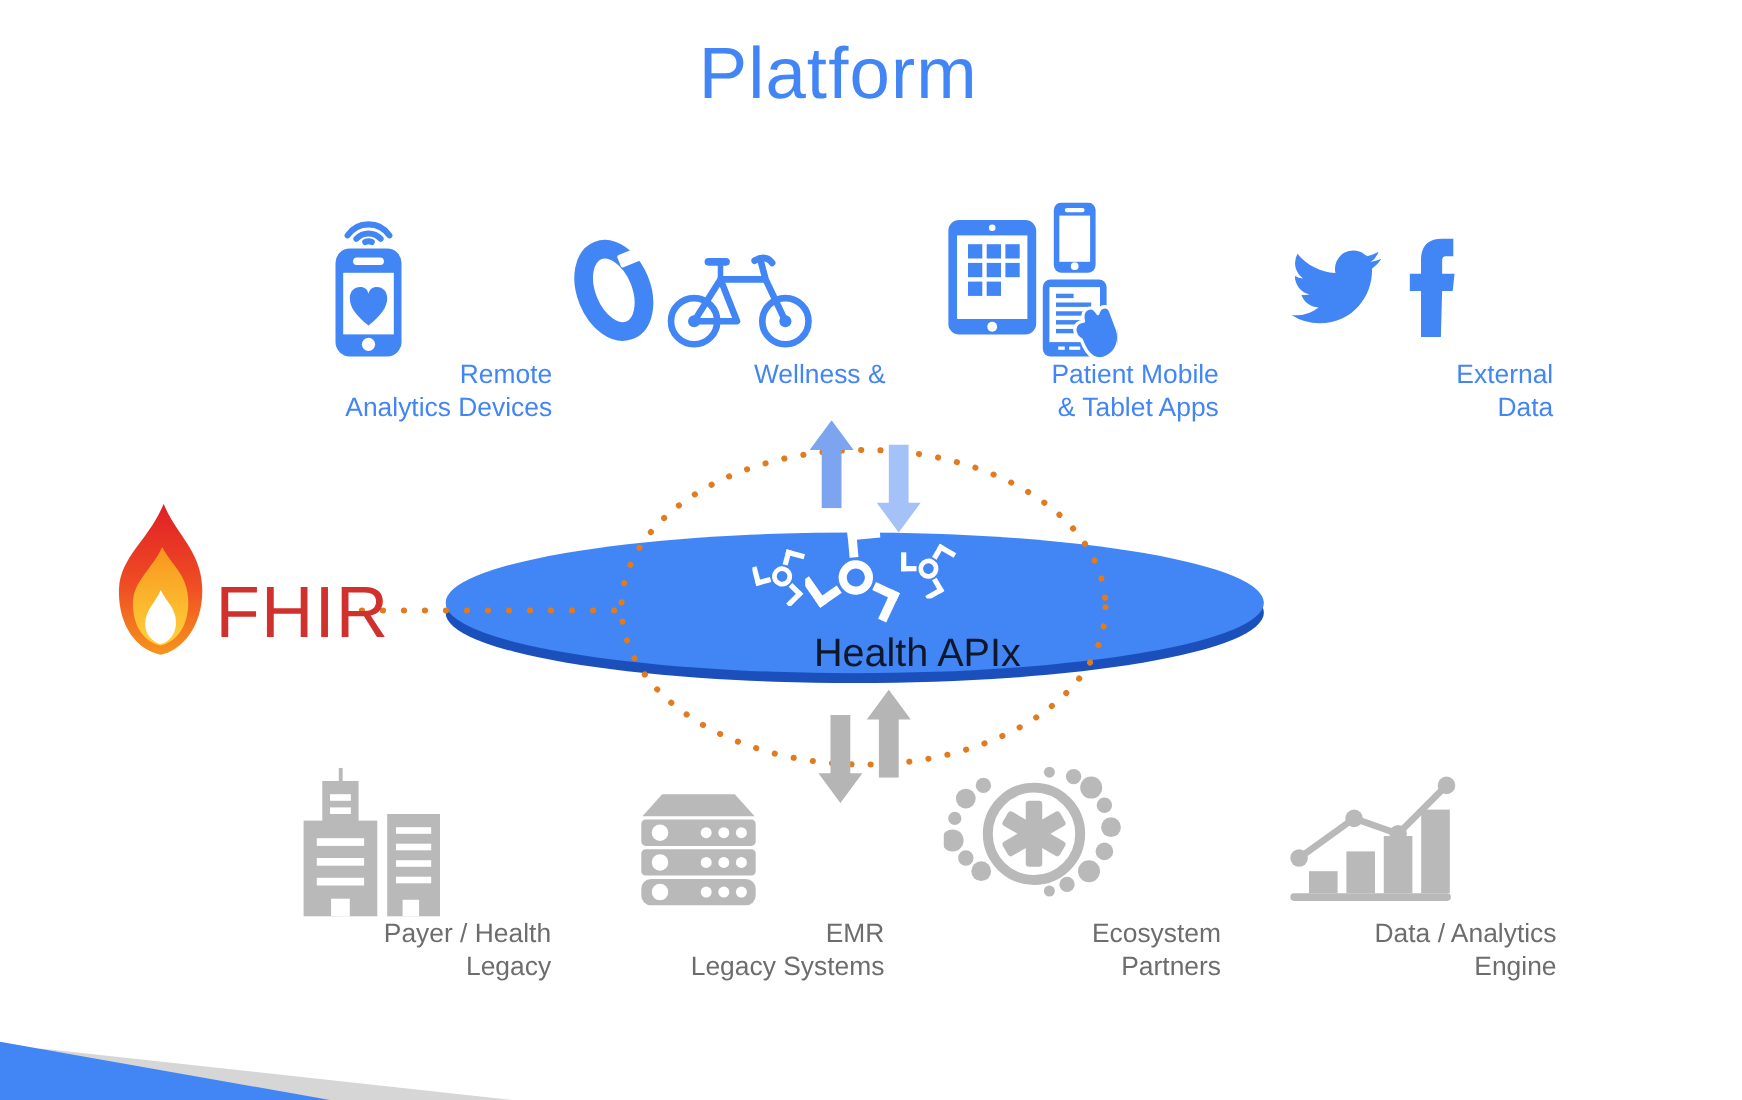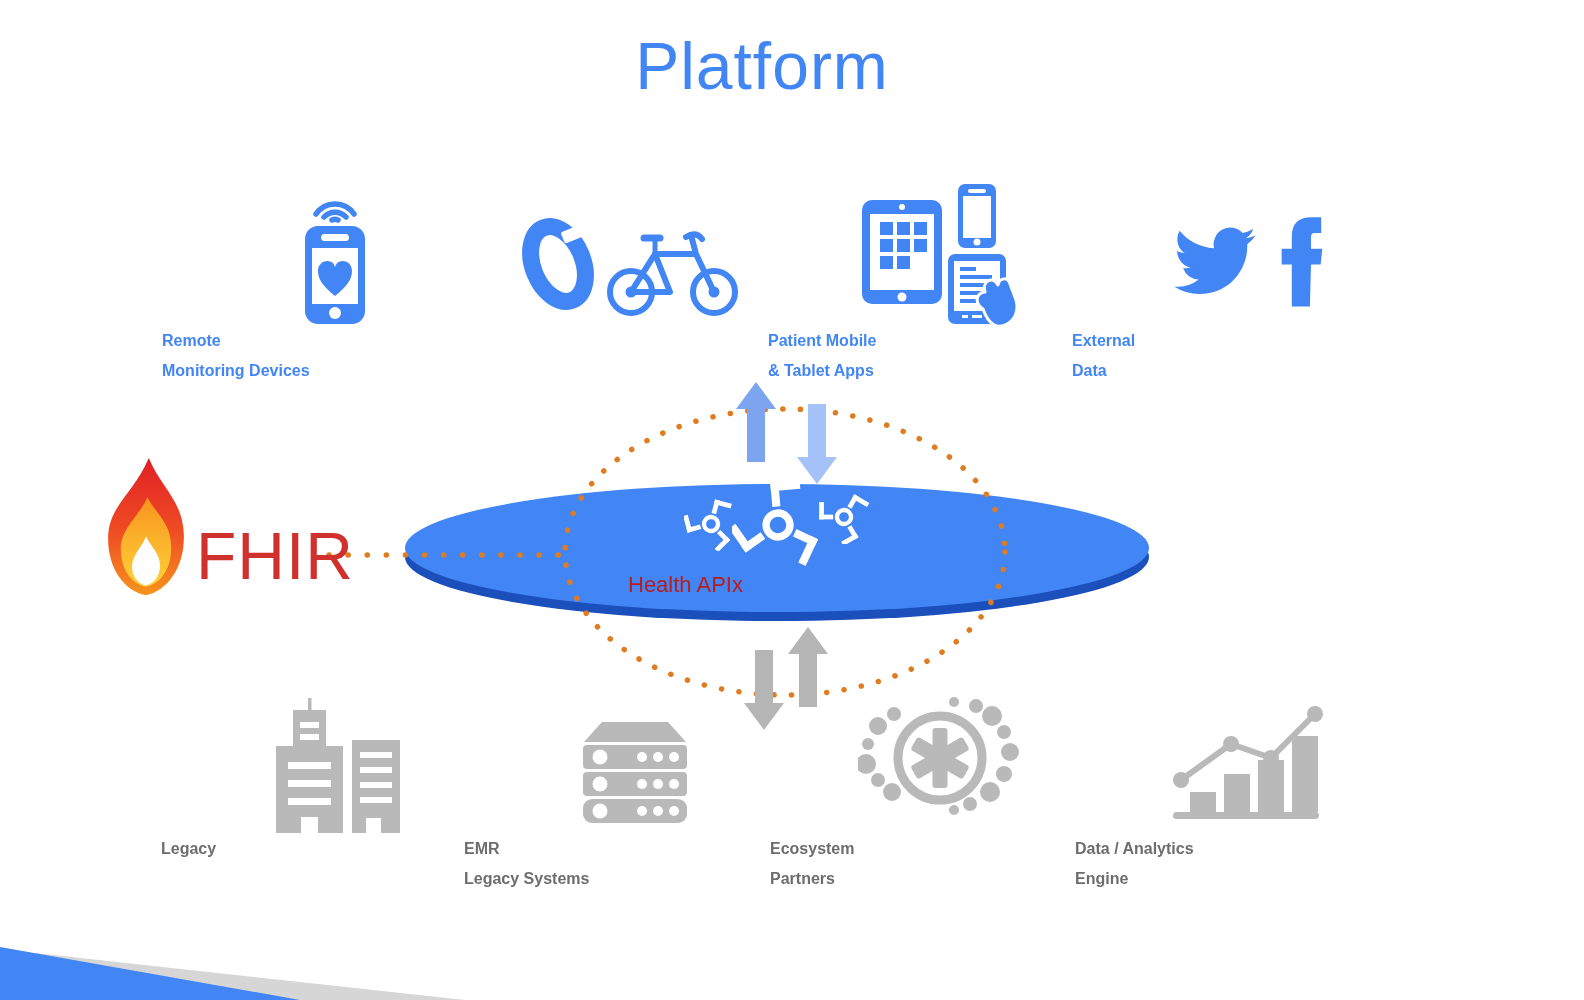"Remote" .toplabel,.botlabel { font-size: 16px -> 24px; font-weight: 700 -> 400; text-align: left -> right }
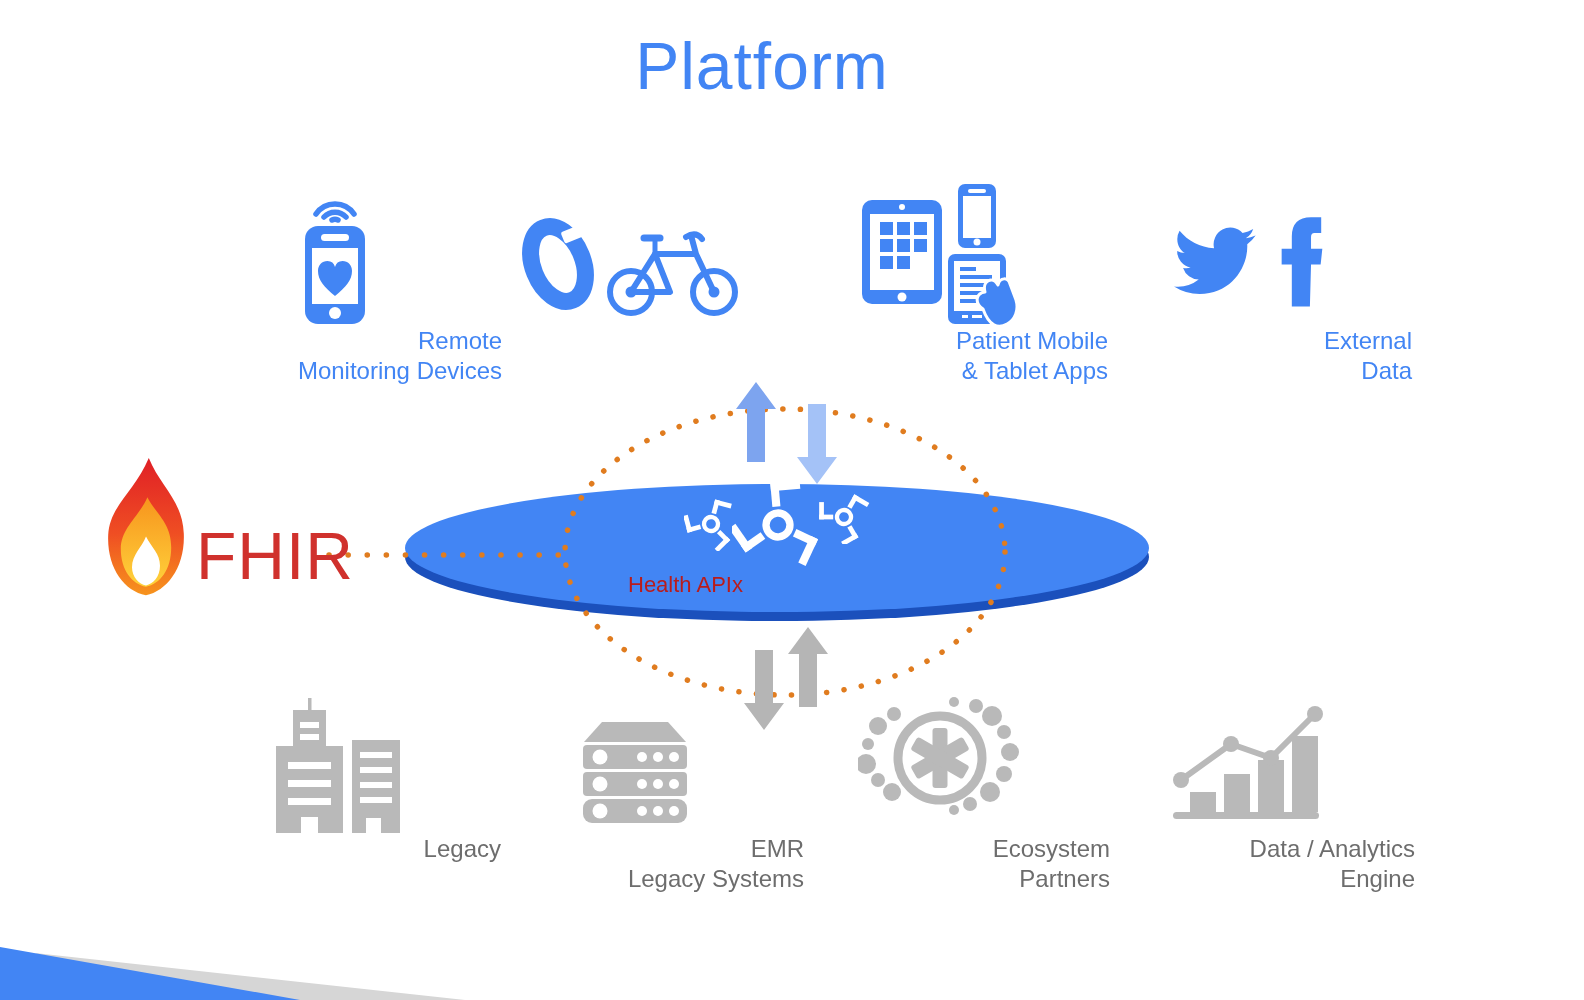"Wellness &" span { html: none -> <span>Wellness &amp;</span> }
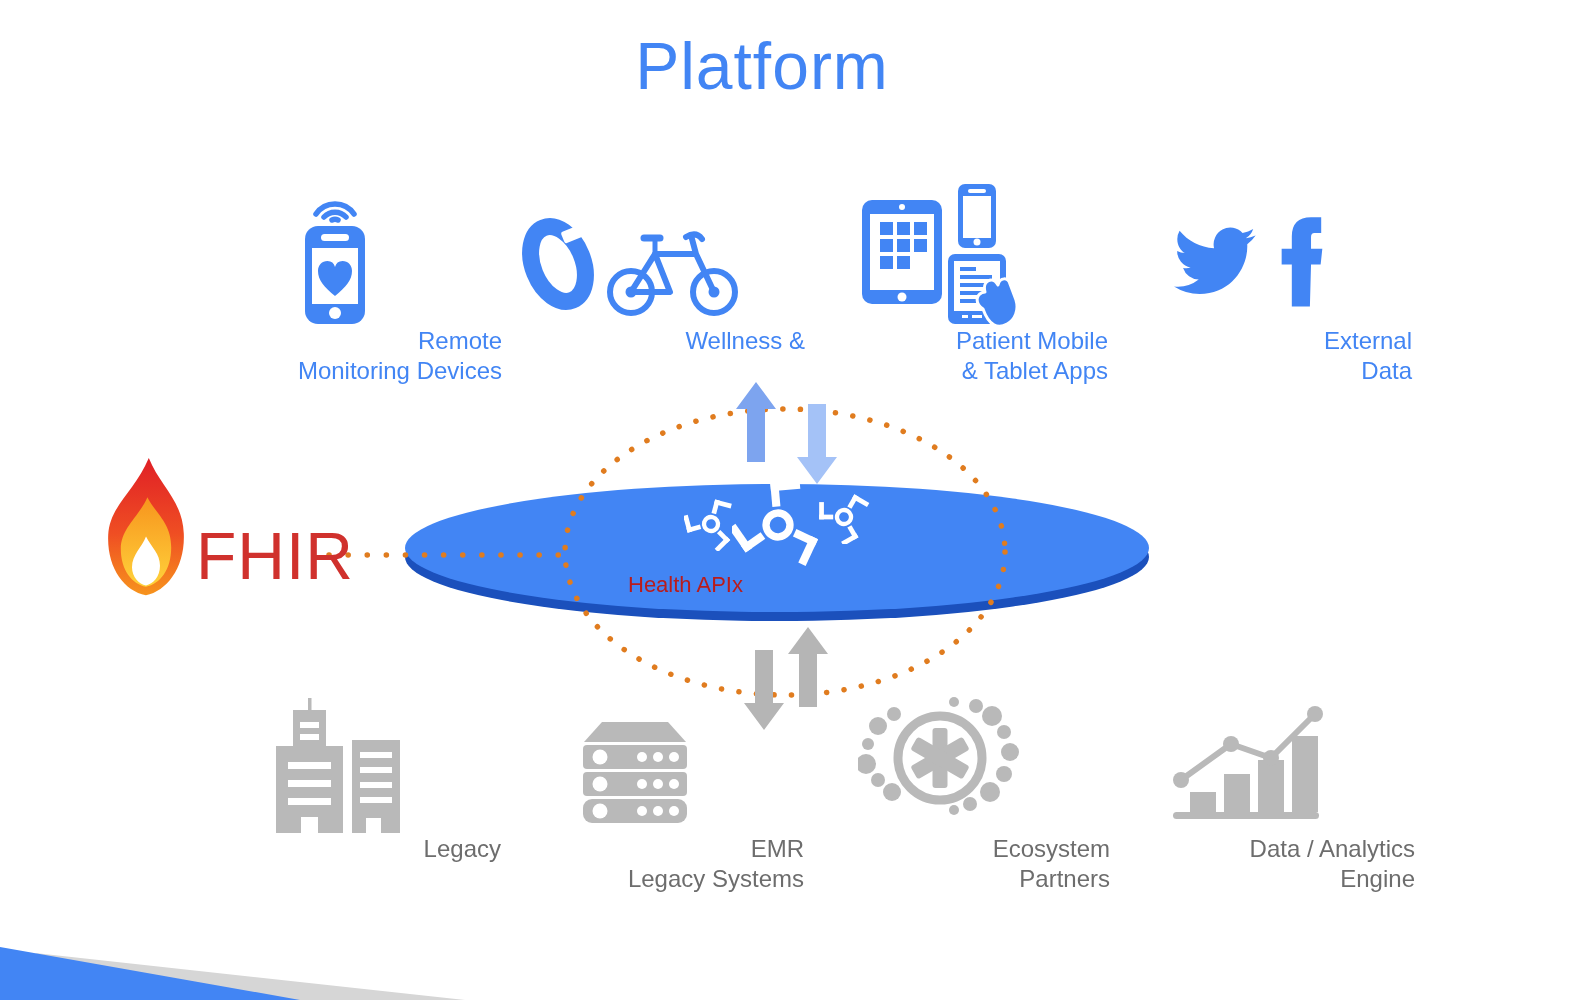"Monitoring Devices" span { text: Monitoring -> Analytics }
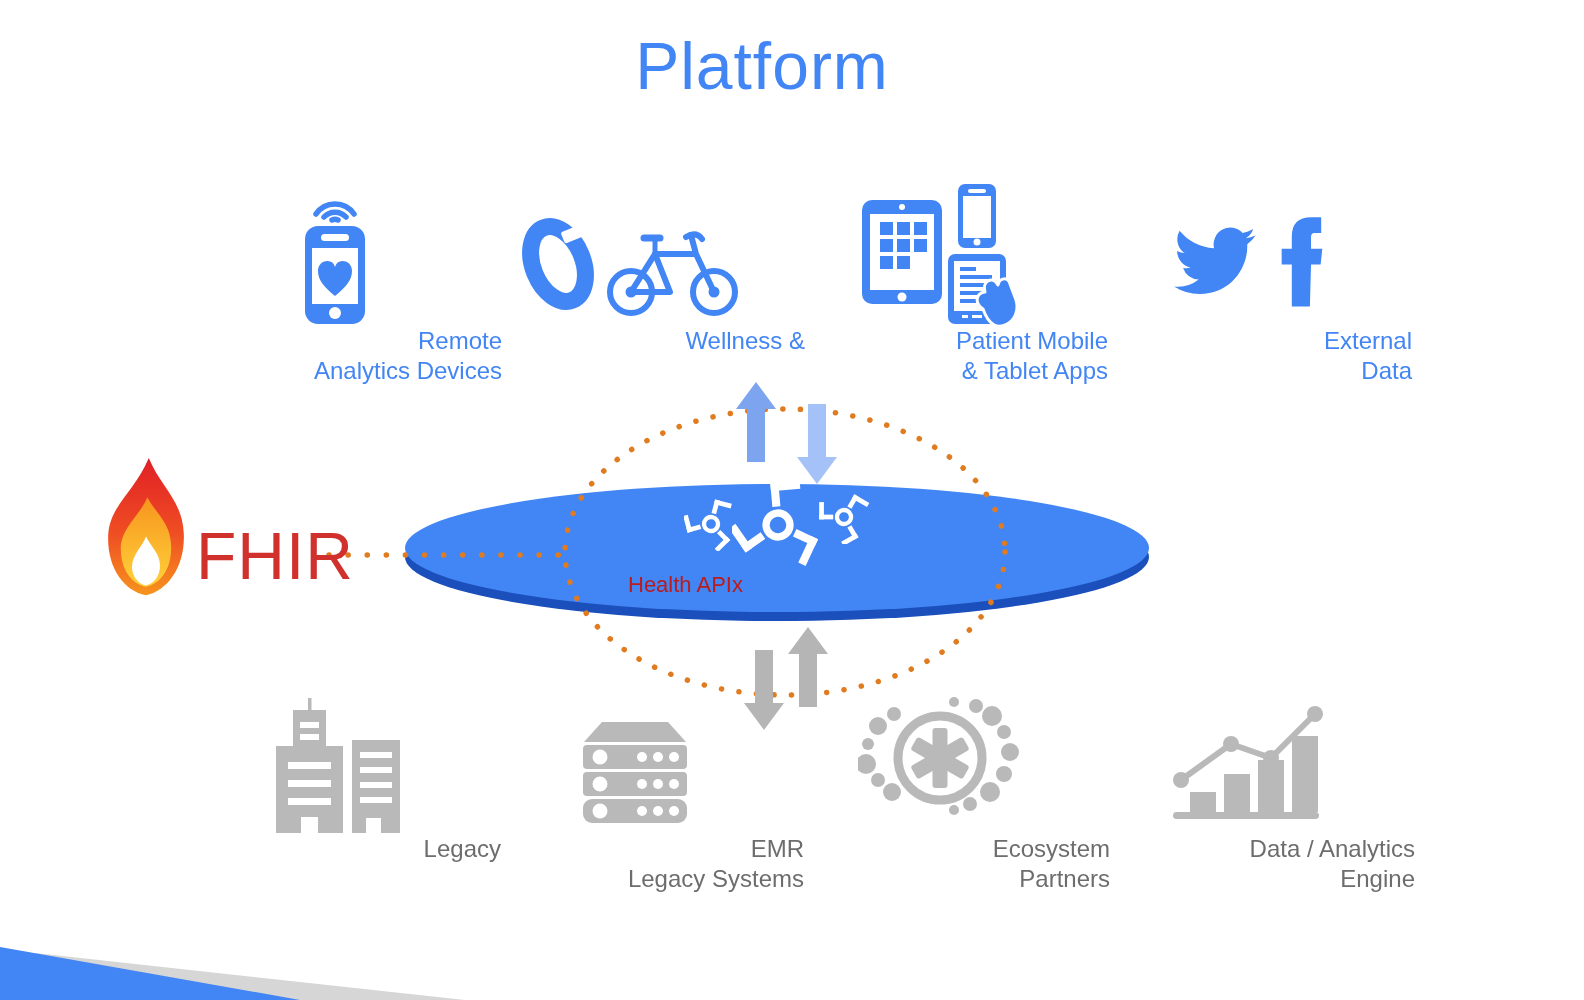"Health APIx" .apix-label { color: #b91c1c -> #0f172a; font-size: 22px -> 36px; text-align: left -> right }
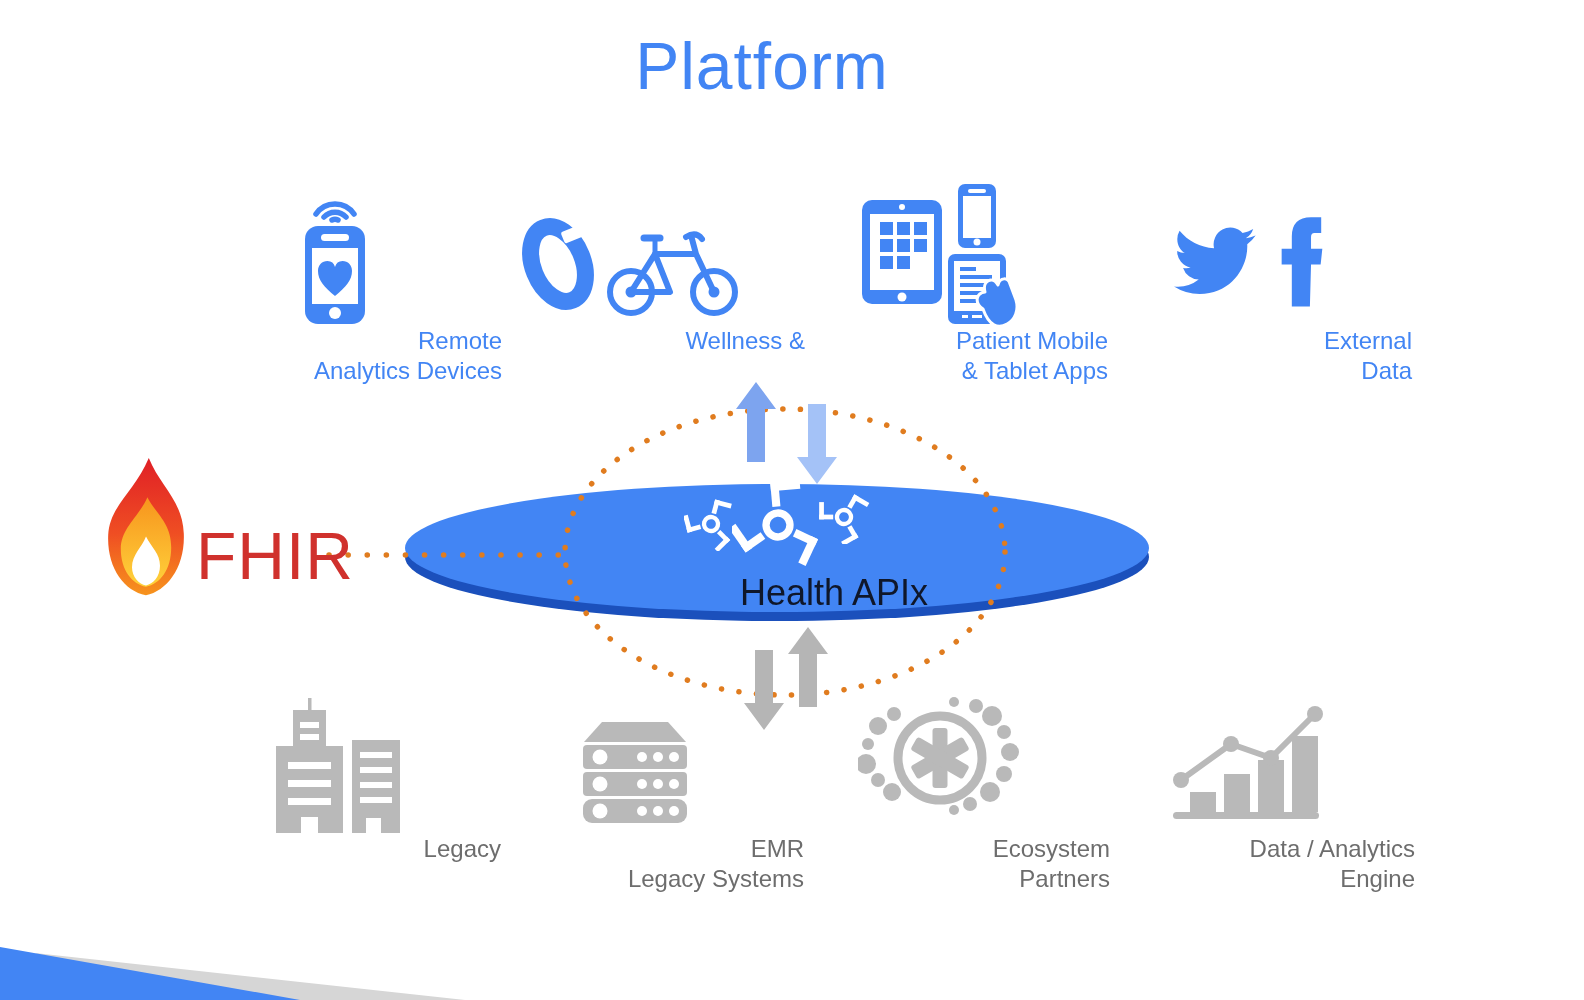"Payer / Health" span { html: none -> <span>Payer / Health</span> }
